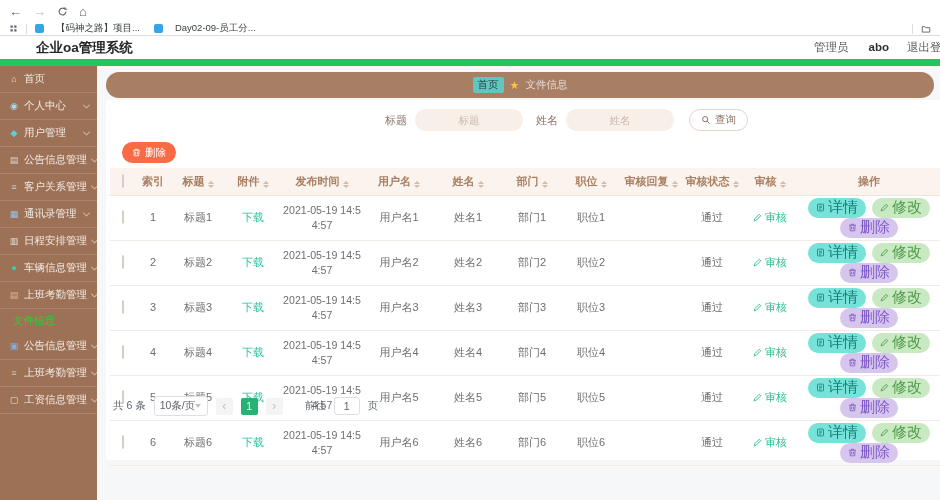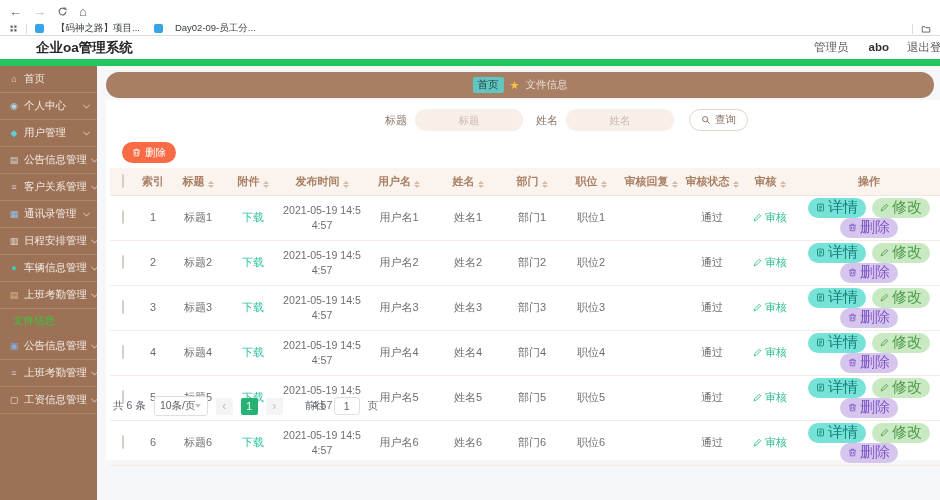"10条/页" .size-sel { justify-content: center -> flex-start }
